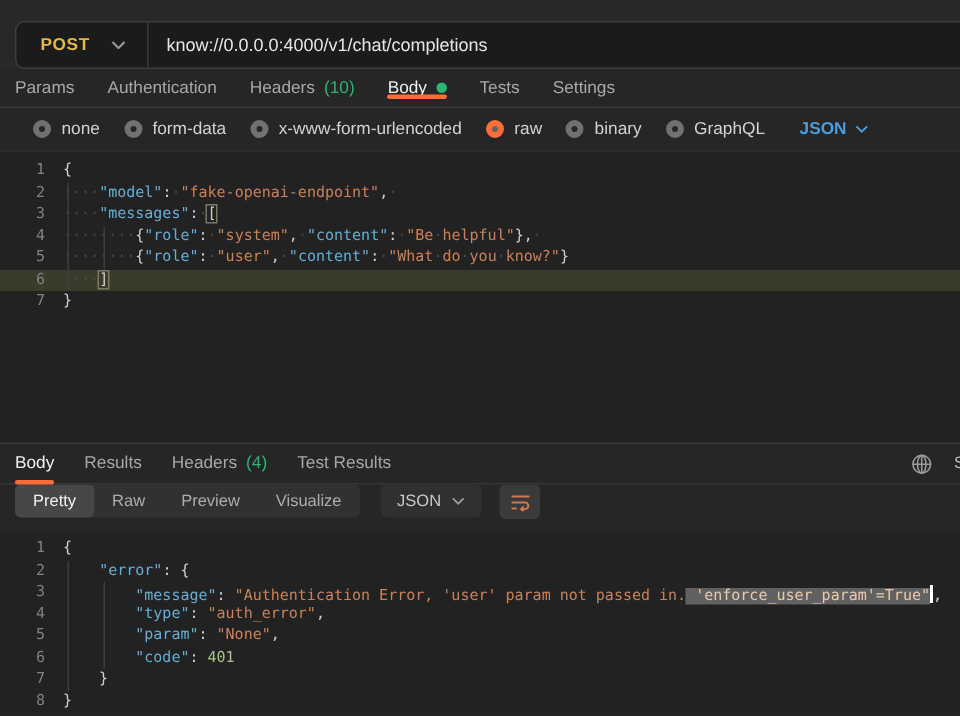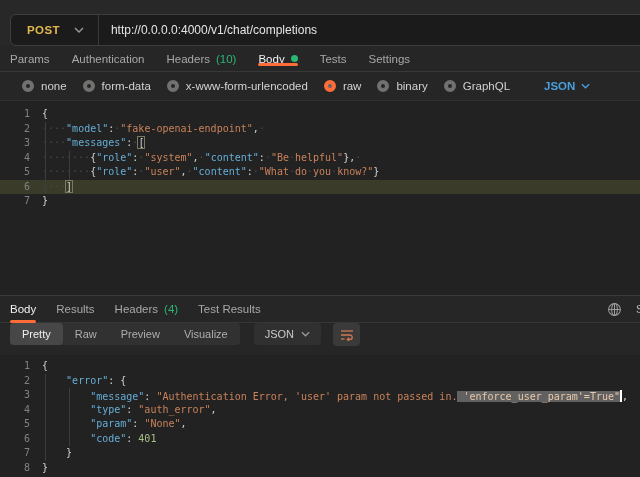"http://0.0.0.0:4000/v1/chat/completions" span.url { text: http://0.0.0.0:4000/v1/chat/completions -> know://0.0.0.0:4000/v1/chat/completions }
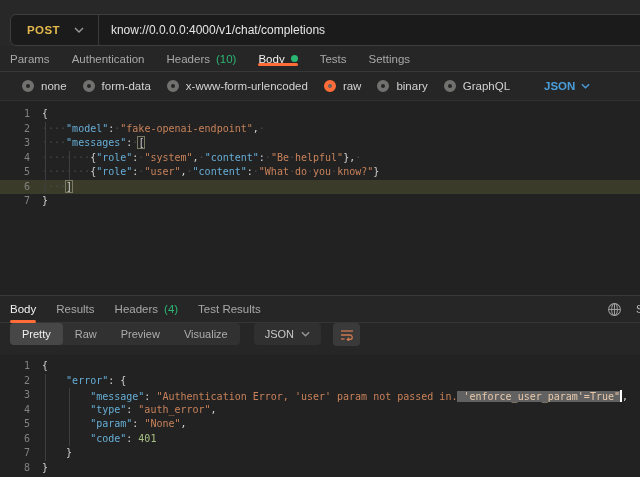"none" .modes-row { gap: 16px -> 5px }
